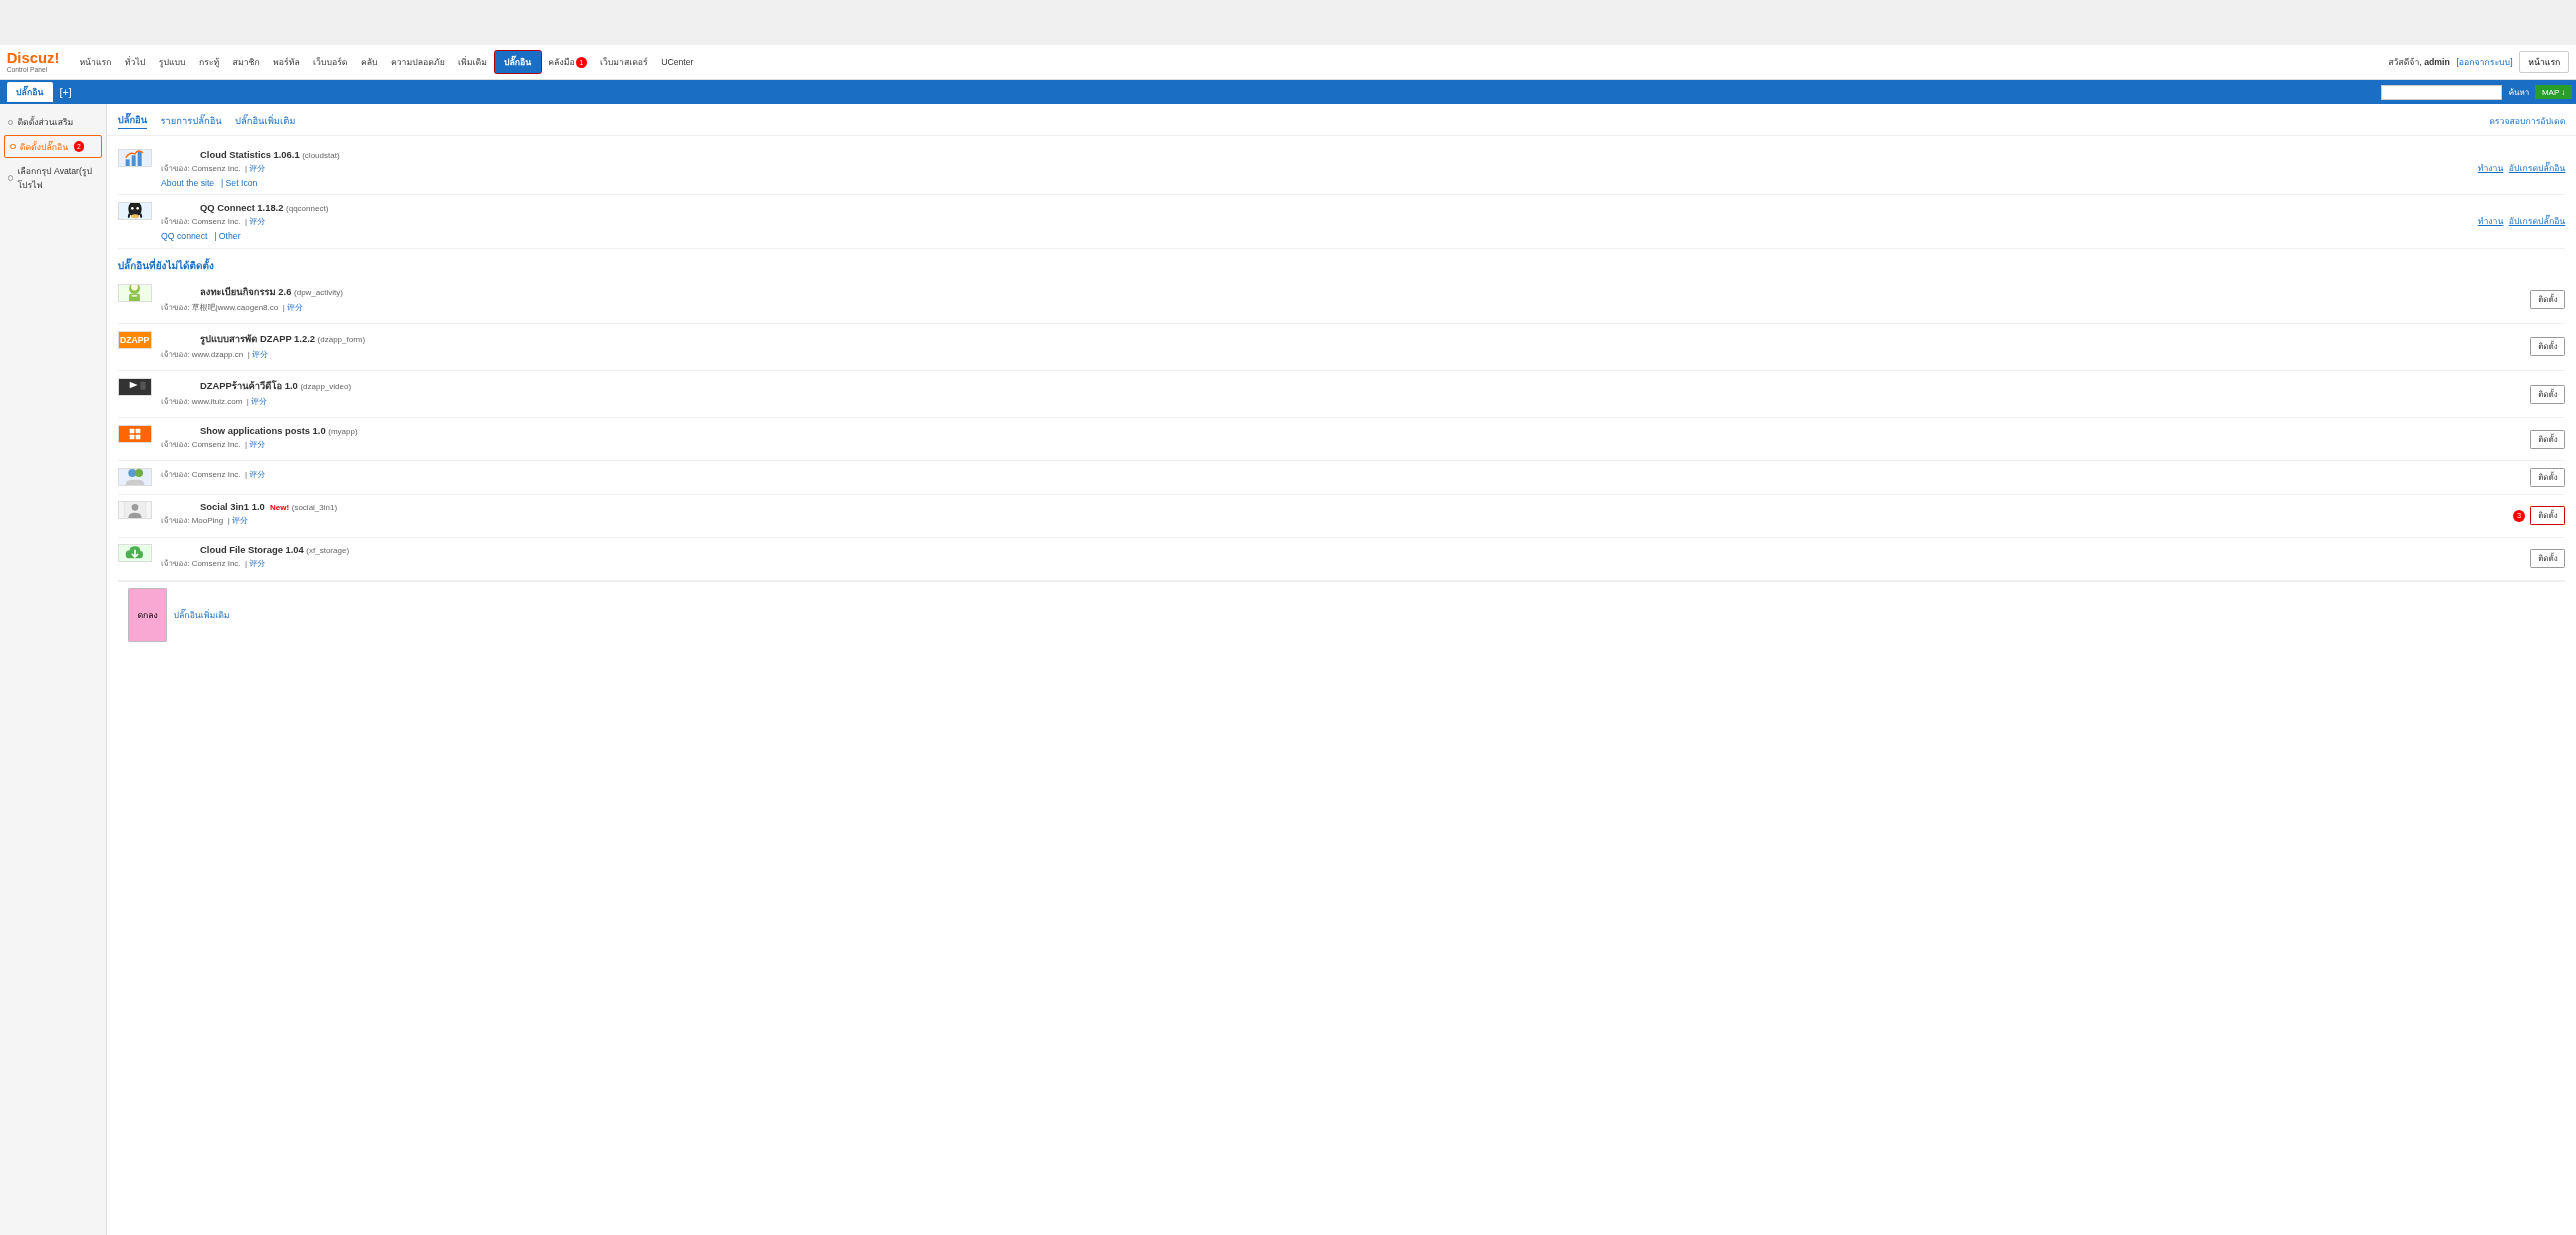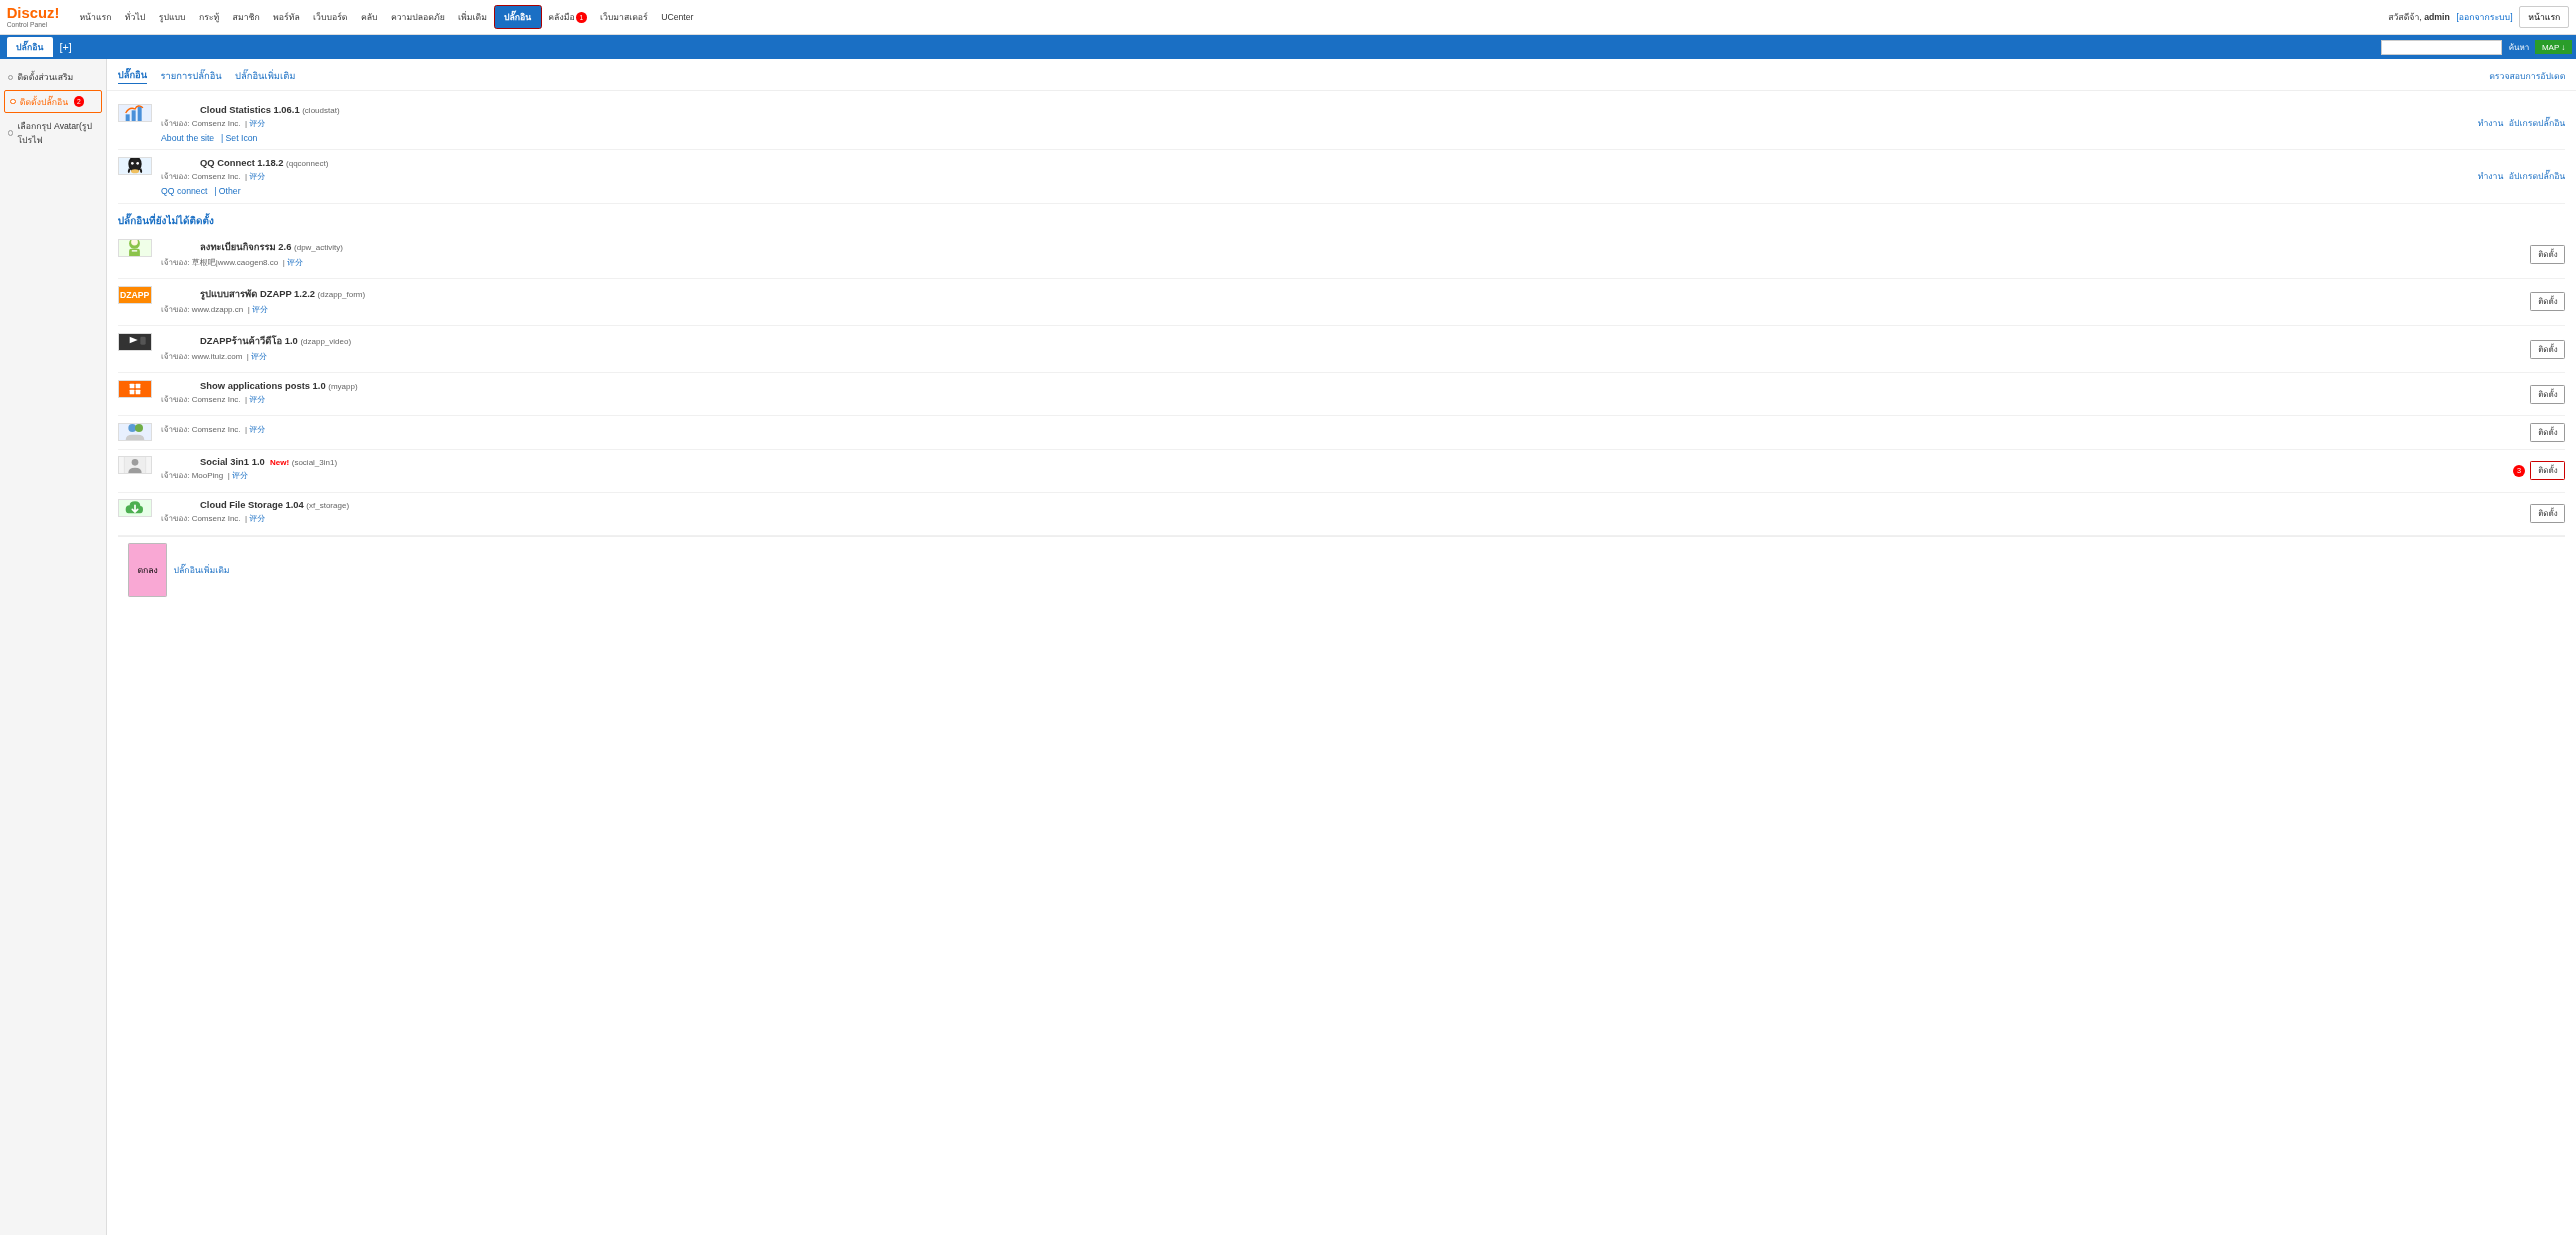"Discuz!" .header { margin-top: none -> 45px }
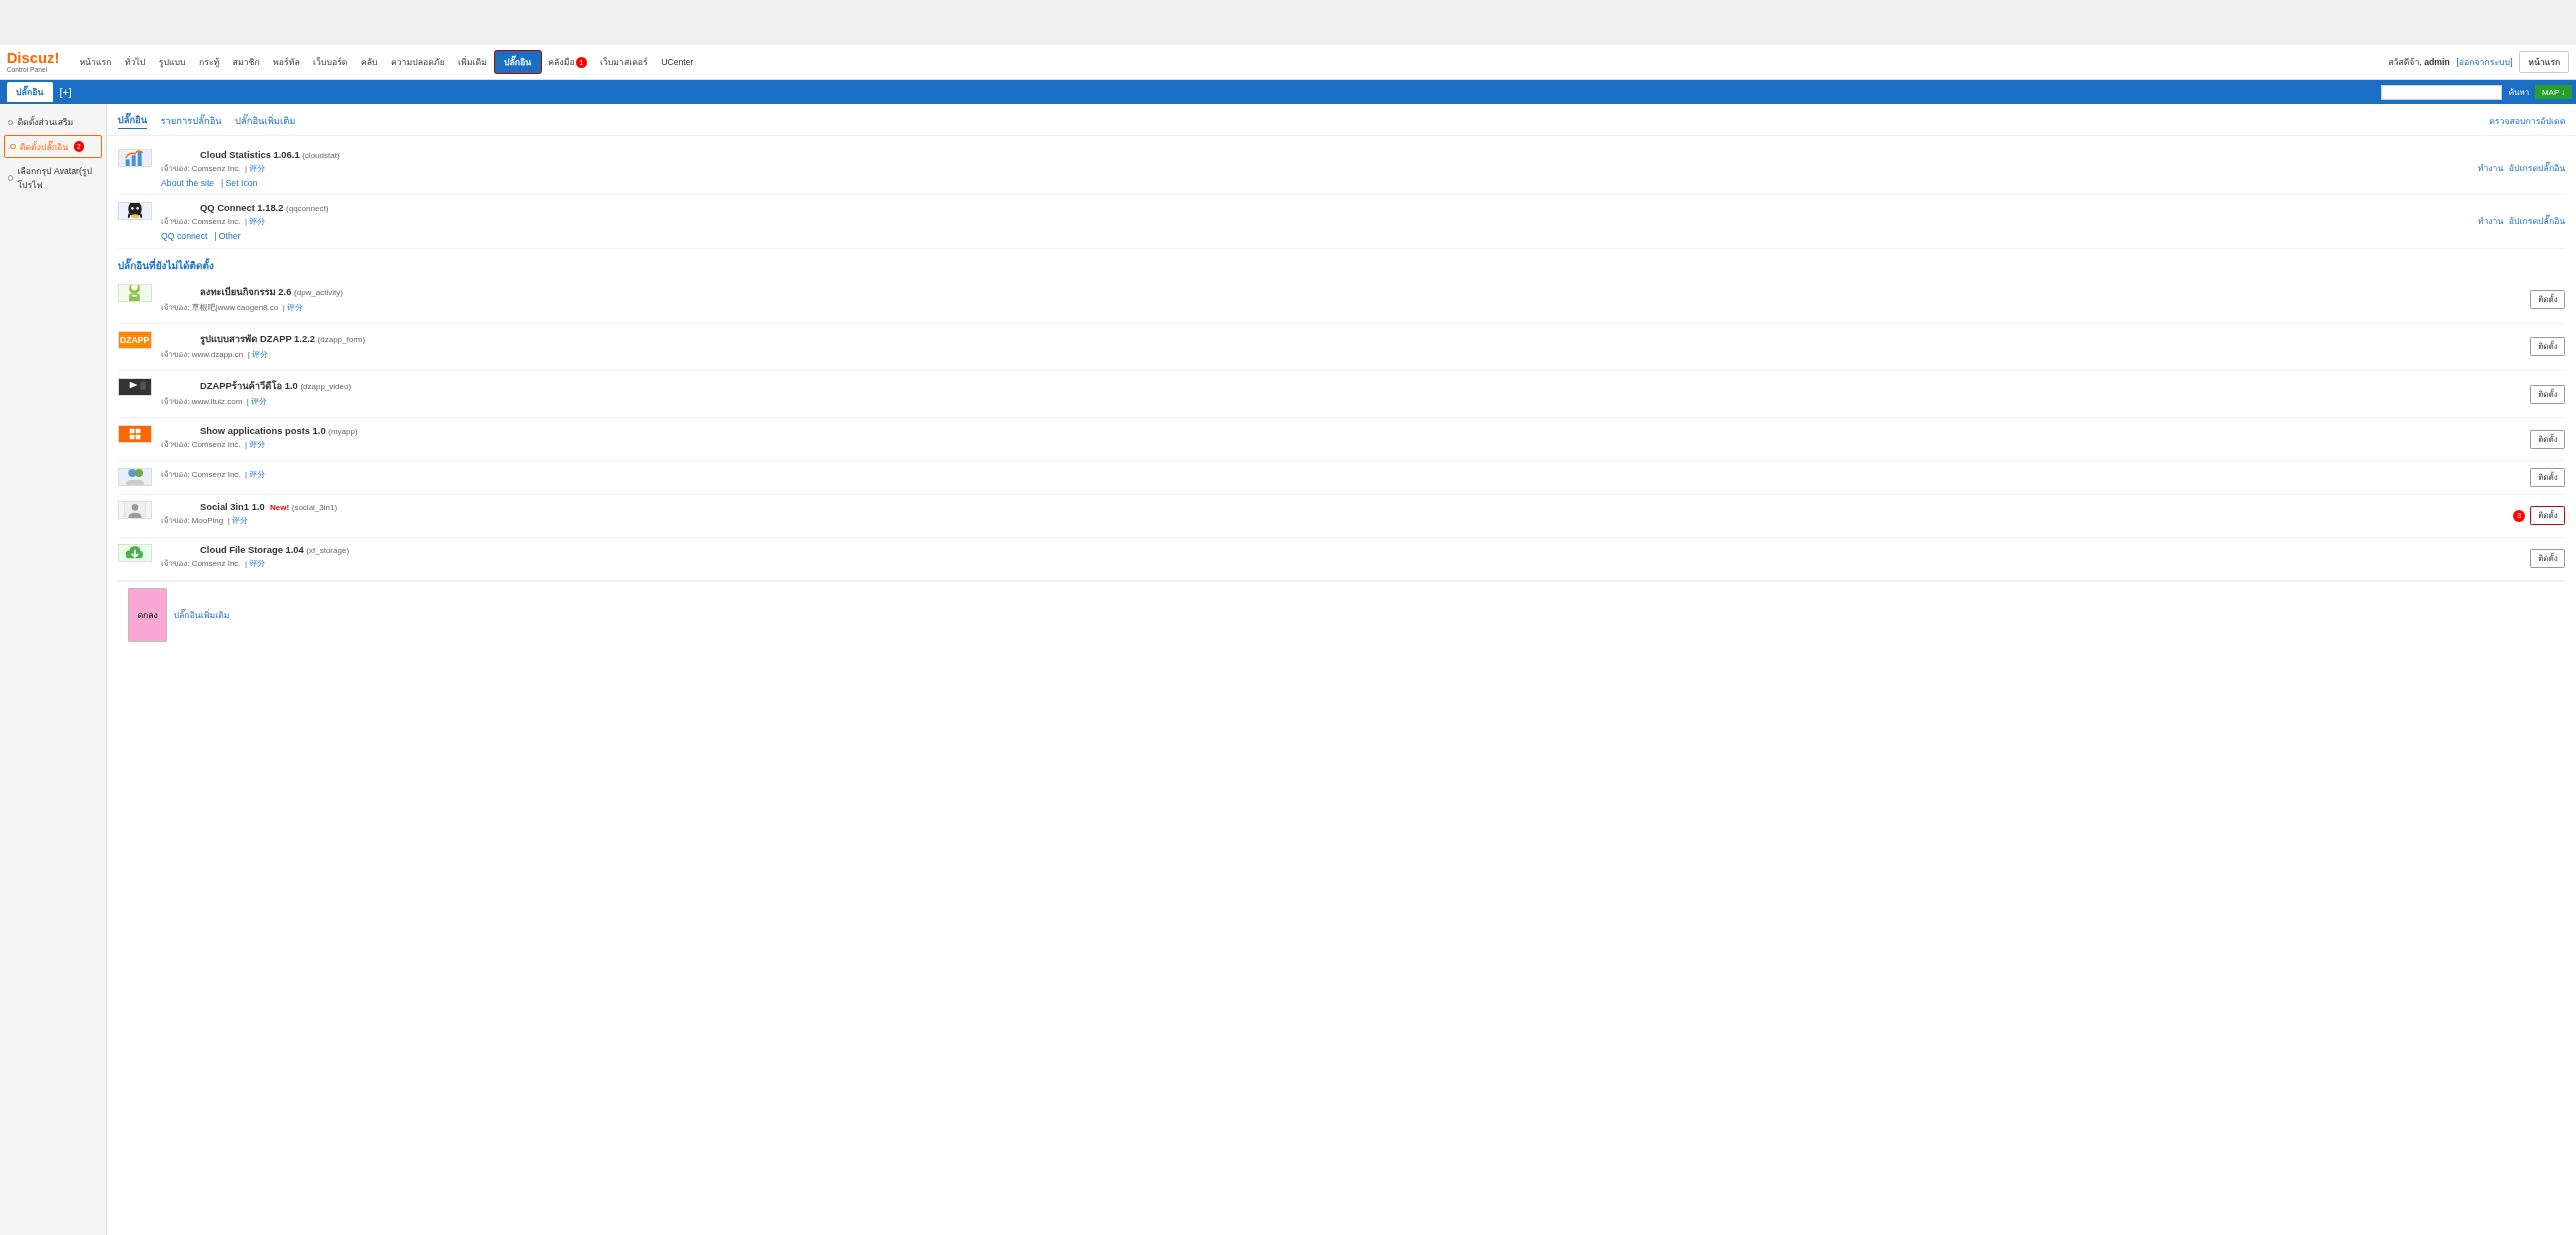"ทำงาน" .action-link { text-decoration: none -> underline }
